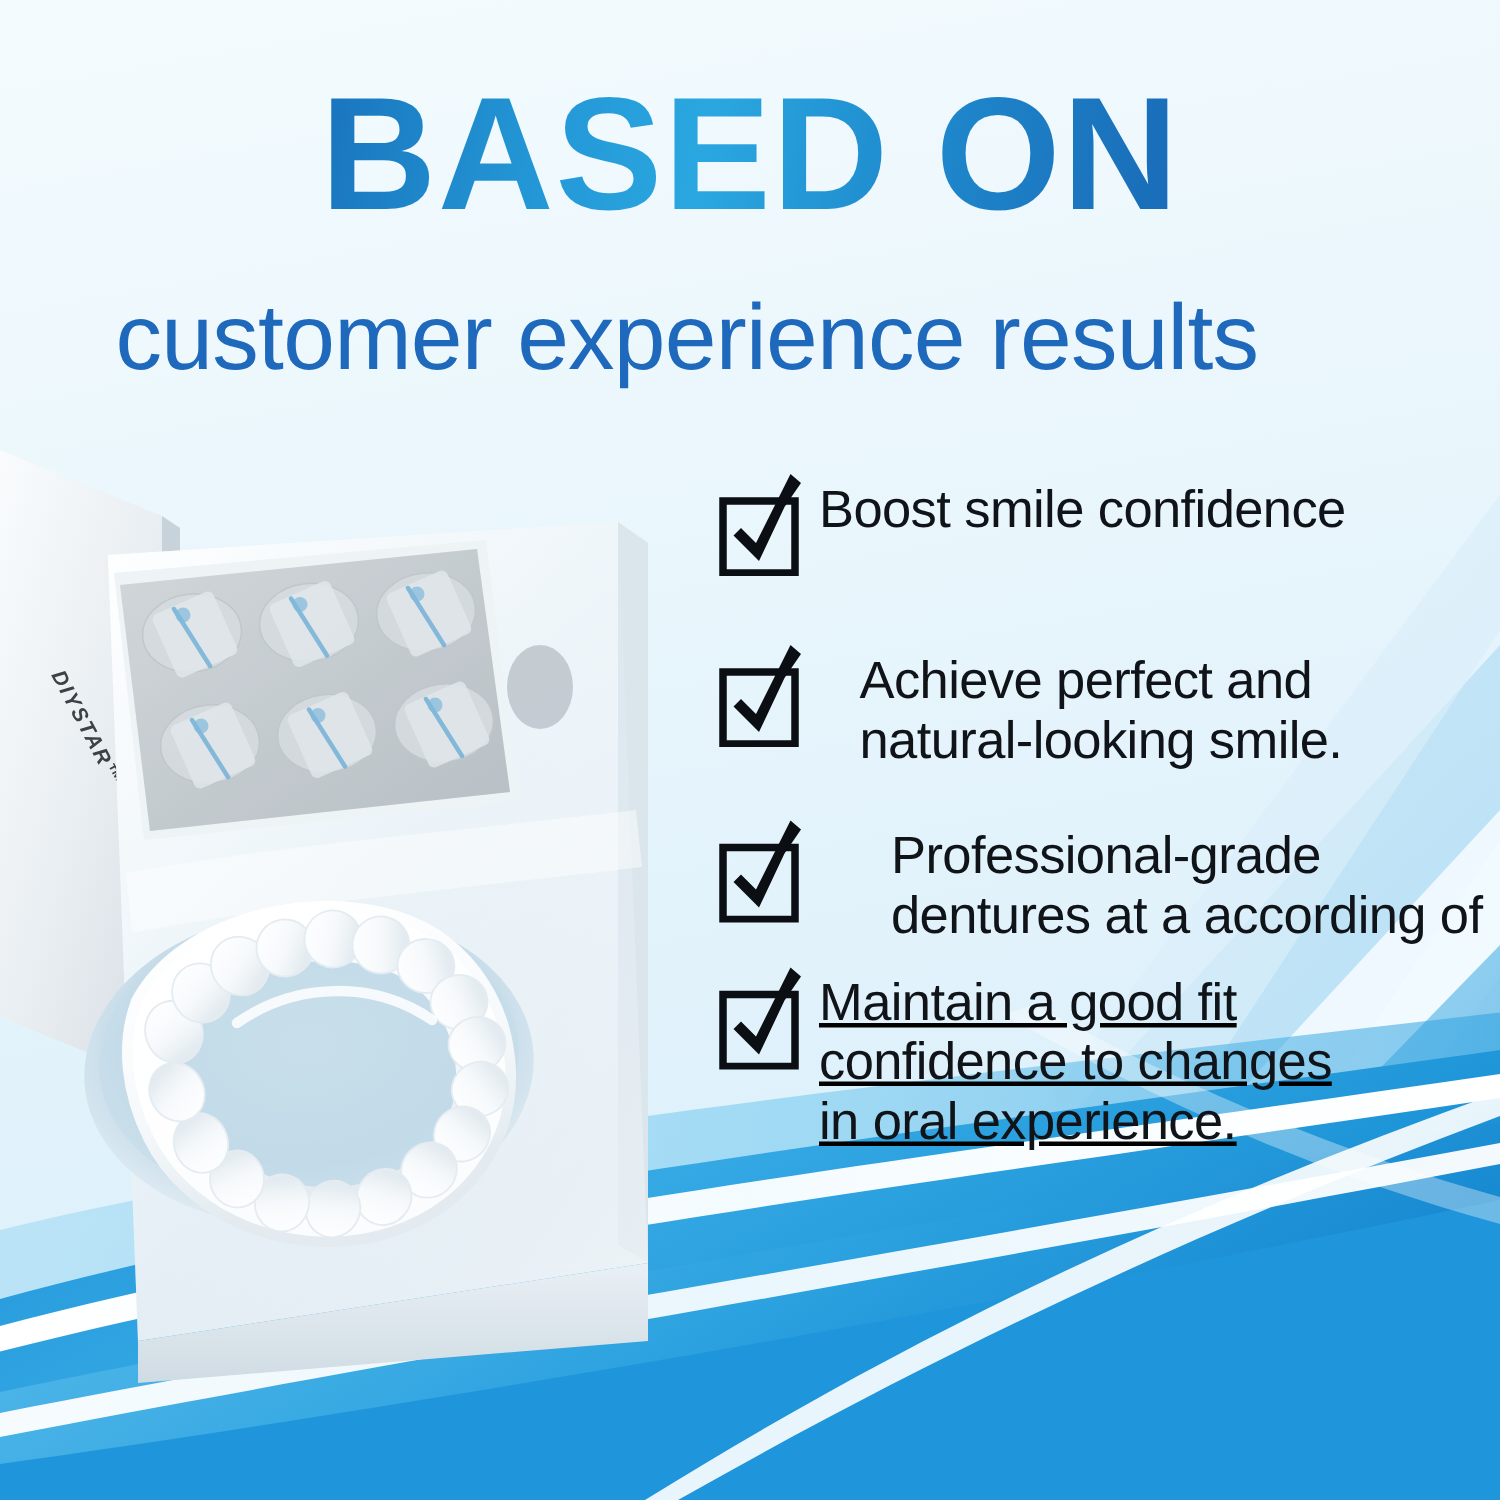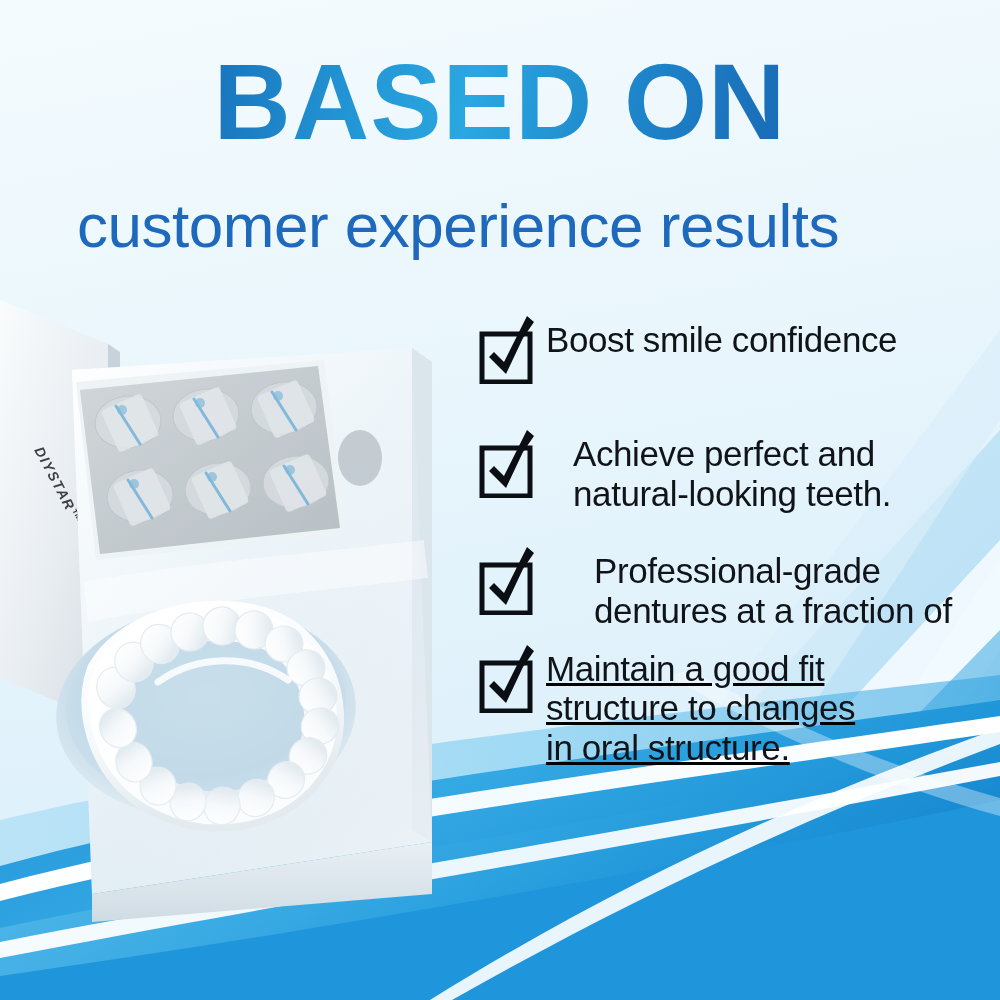"natural-looking teeth." span.ln { text: teeth -> smile }
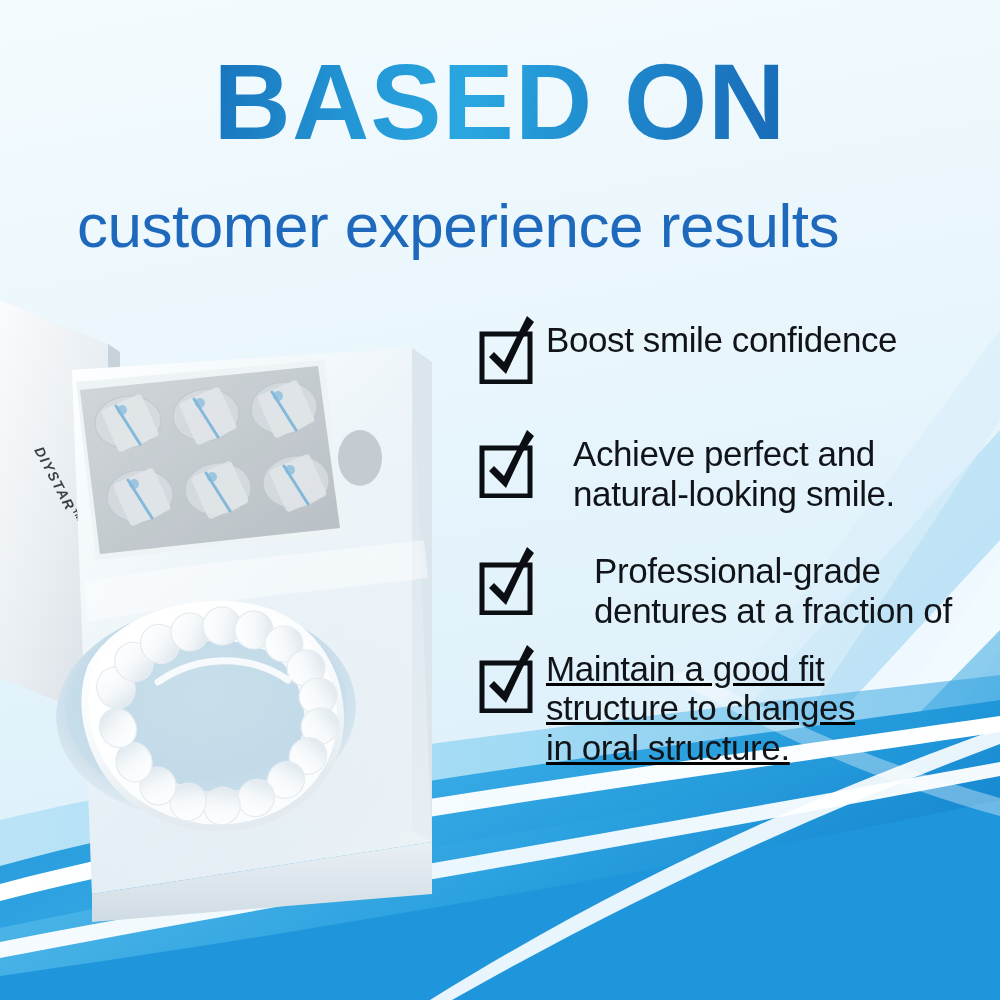"dentures at a fraction of" span.ln { text: fraction -> according }
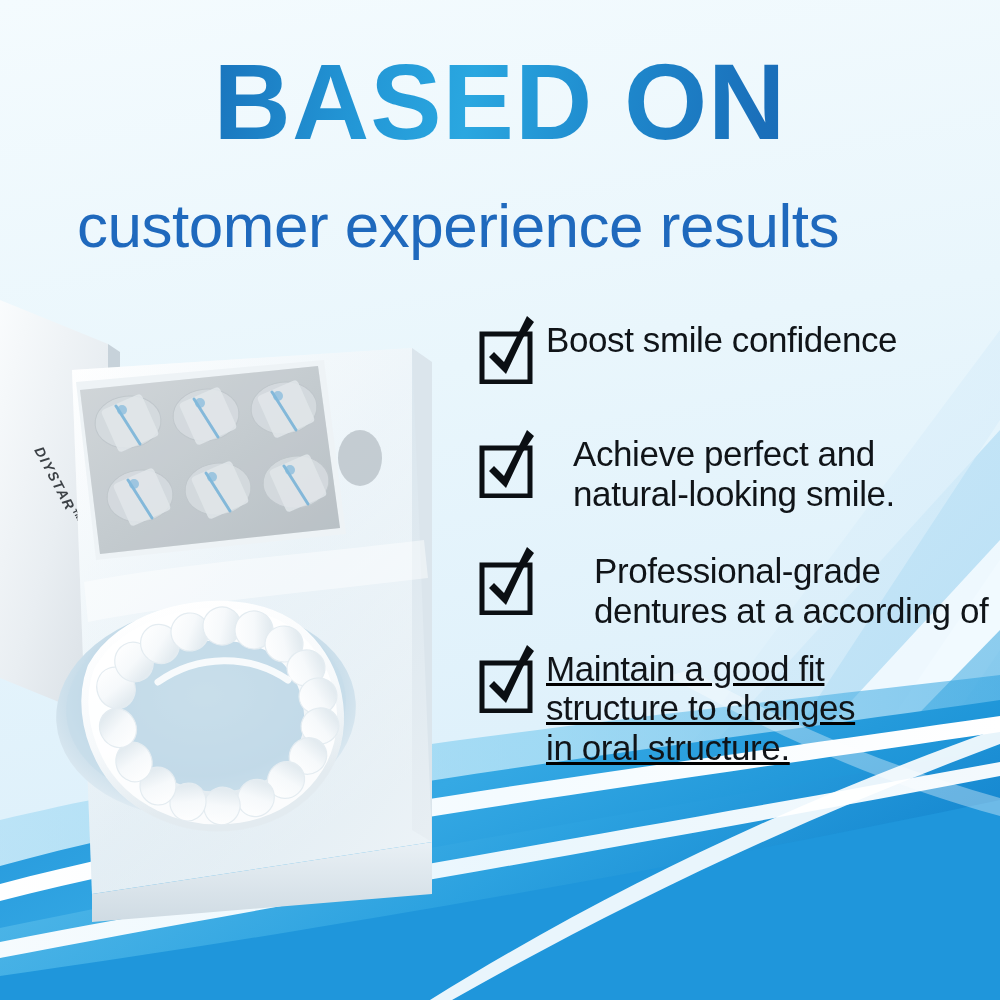"structure to changes" span.ln { text: structure -> confidence }
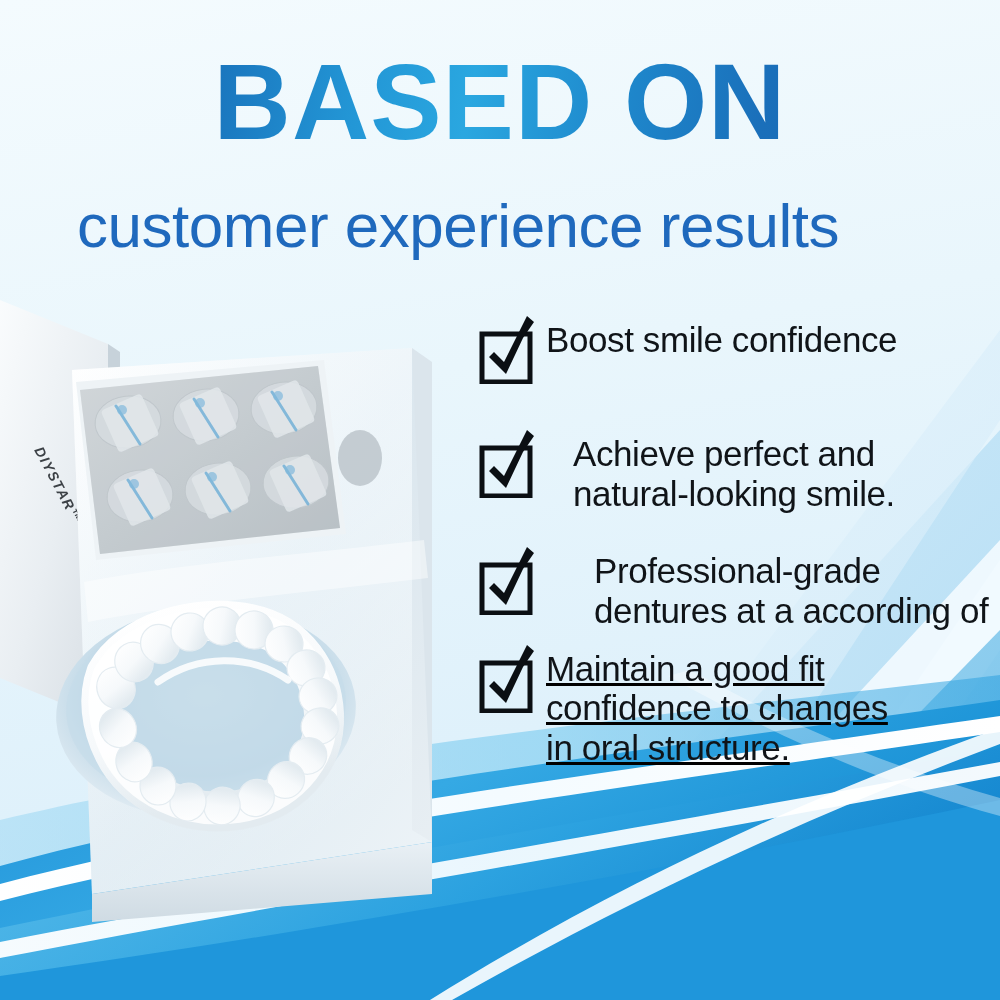"in oral structure." span.ln { text: structure -> experience }
